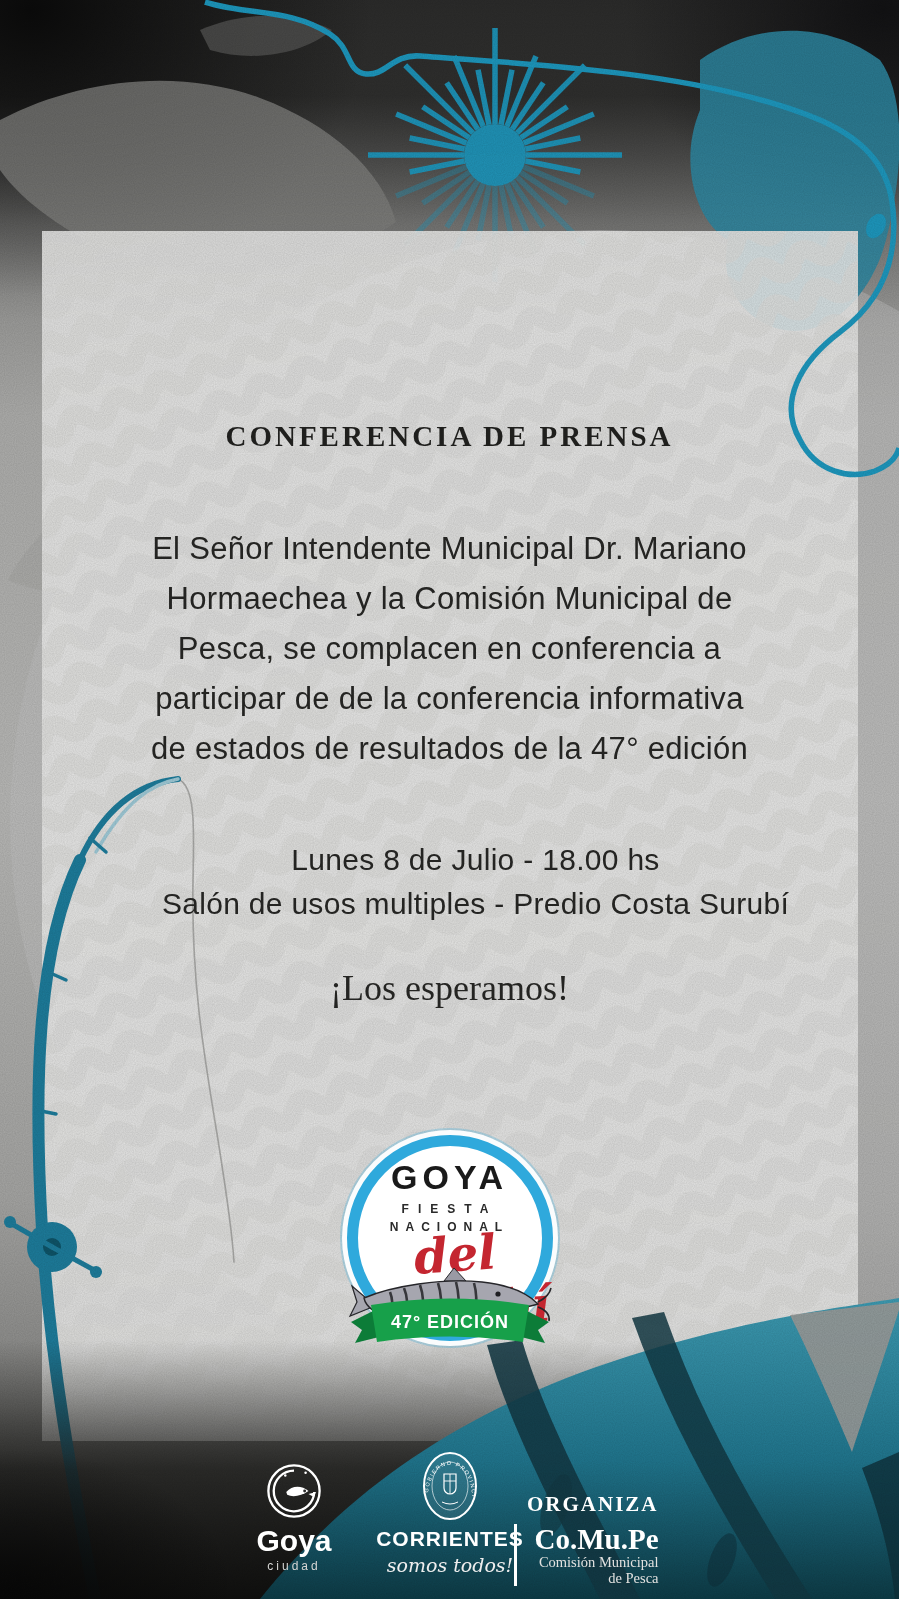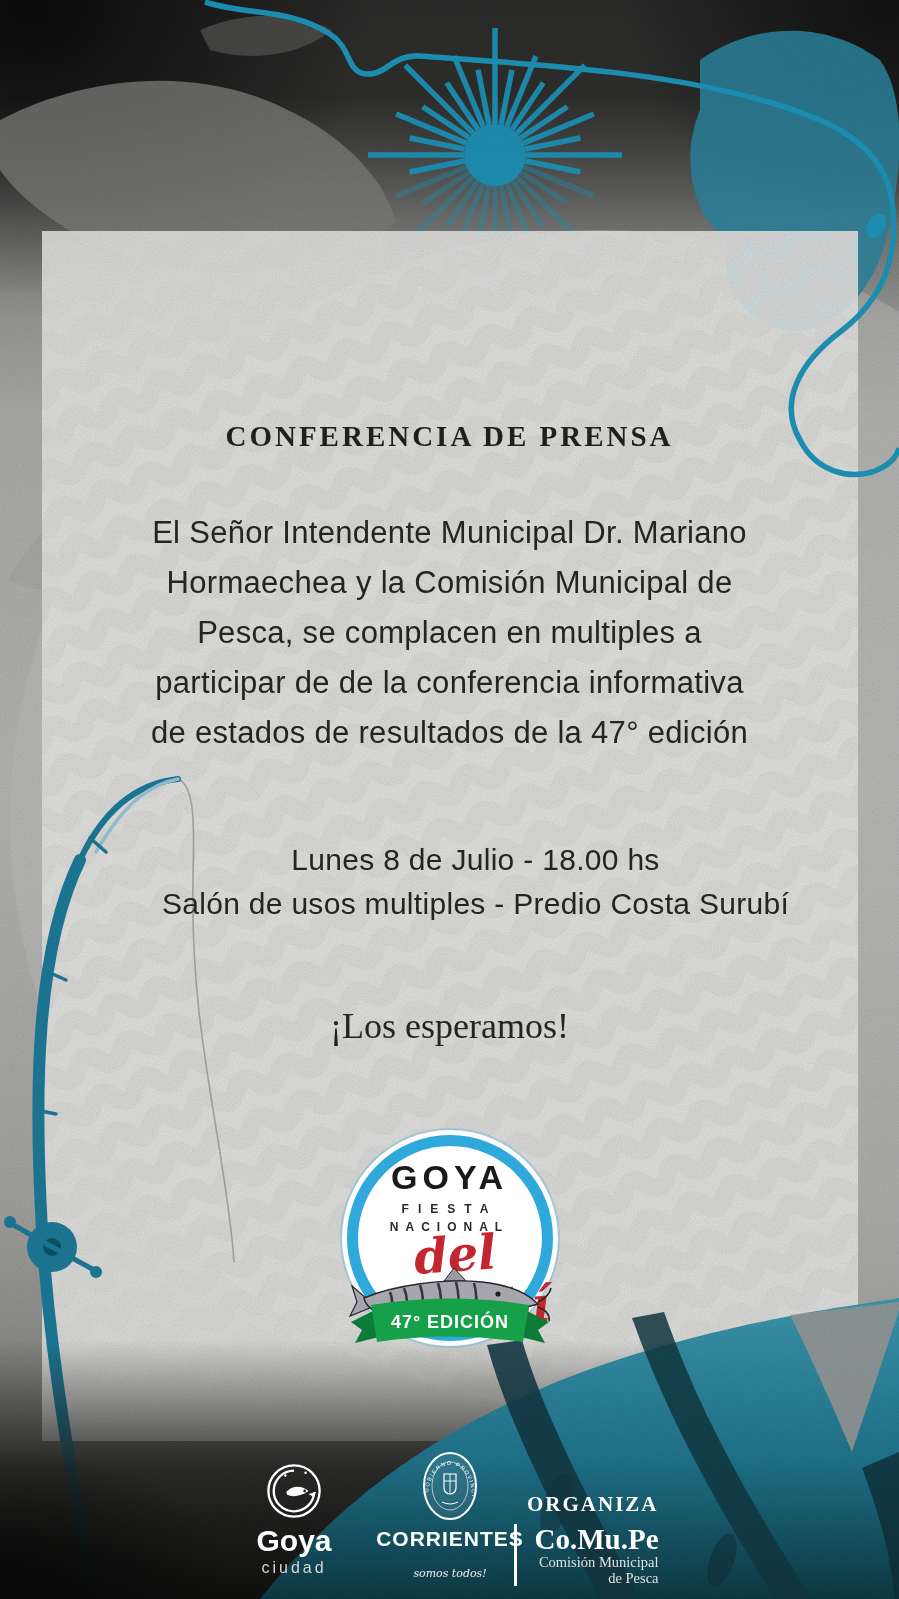"El Señor Intendente Municipal Dr." .invite { top: 508px -> 524px }
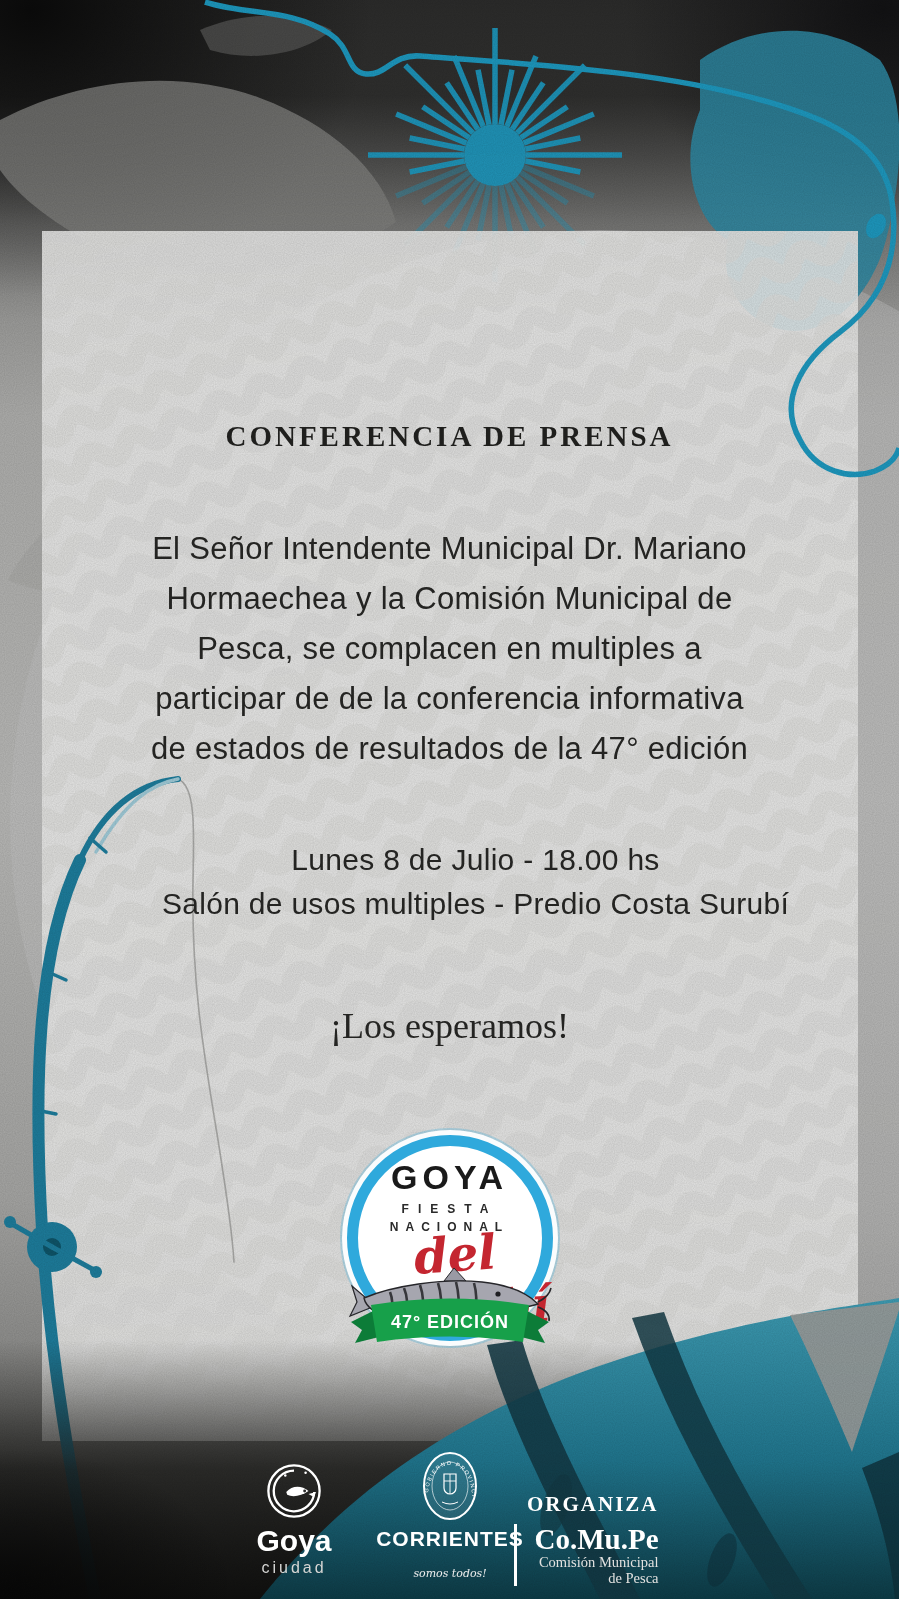"Pesca, se complacen en multiples" div { text: multiples -> conferencia }
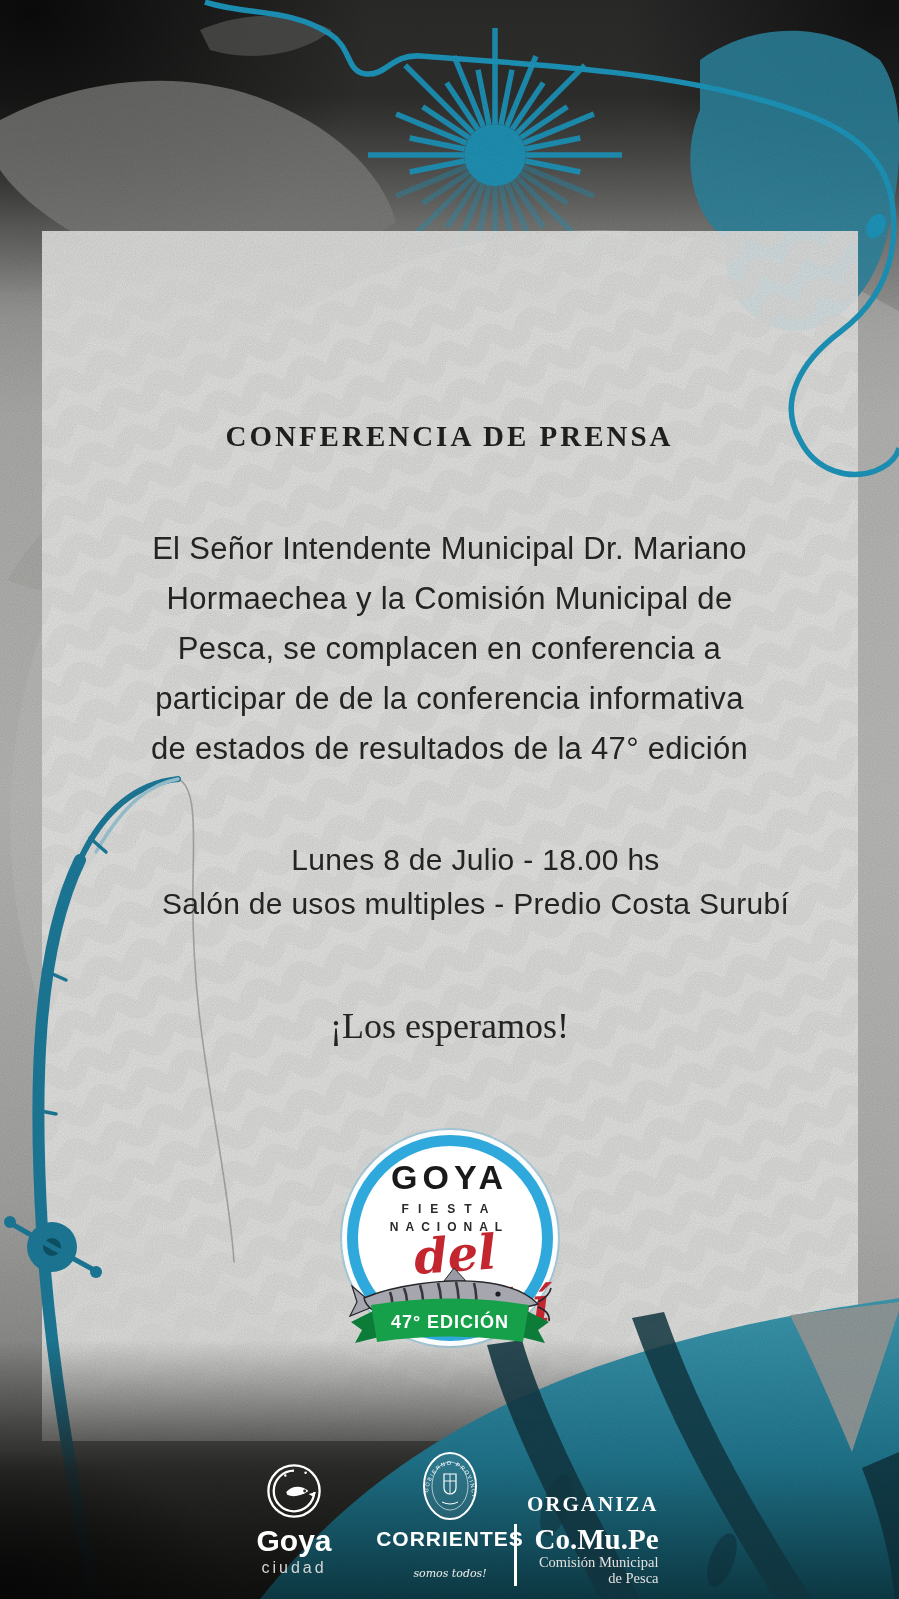"¡Los esperamos!" .closing { top: 1004px -> 966px }
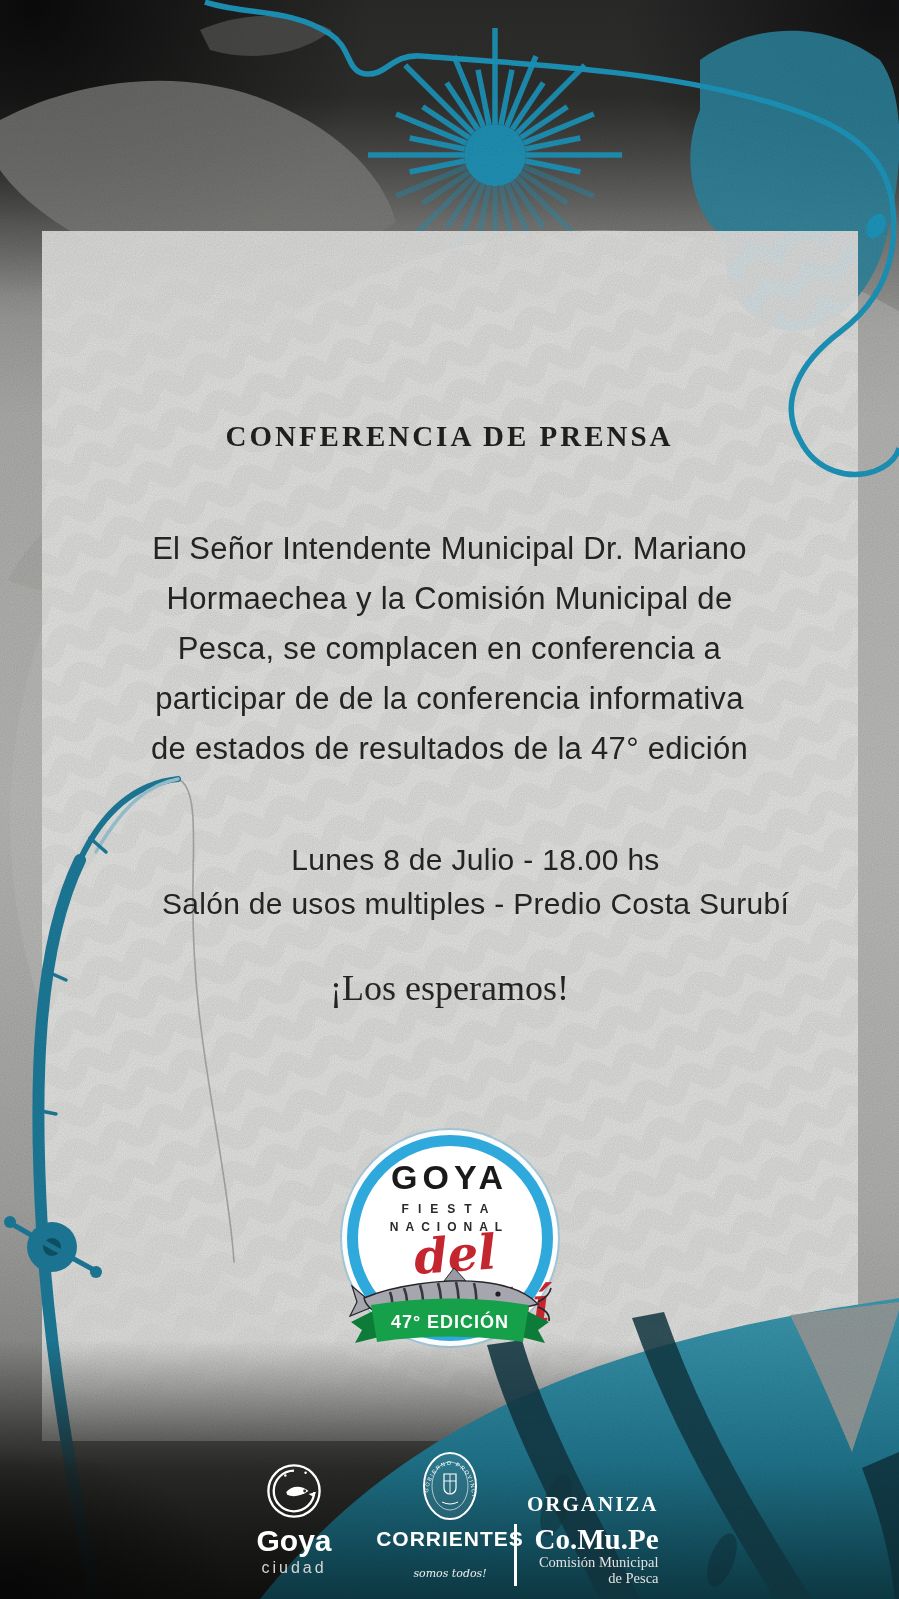"ciudad" .gc-sub { font-size: 16px -> 12px }
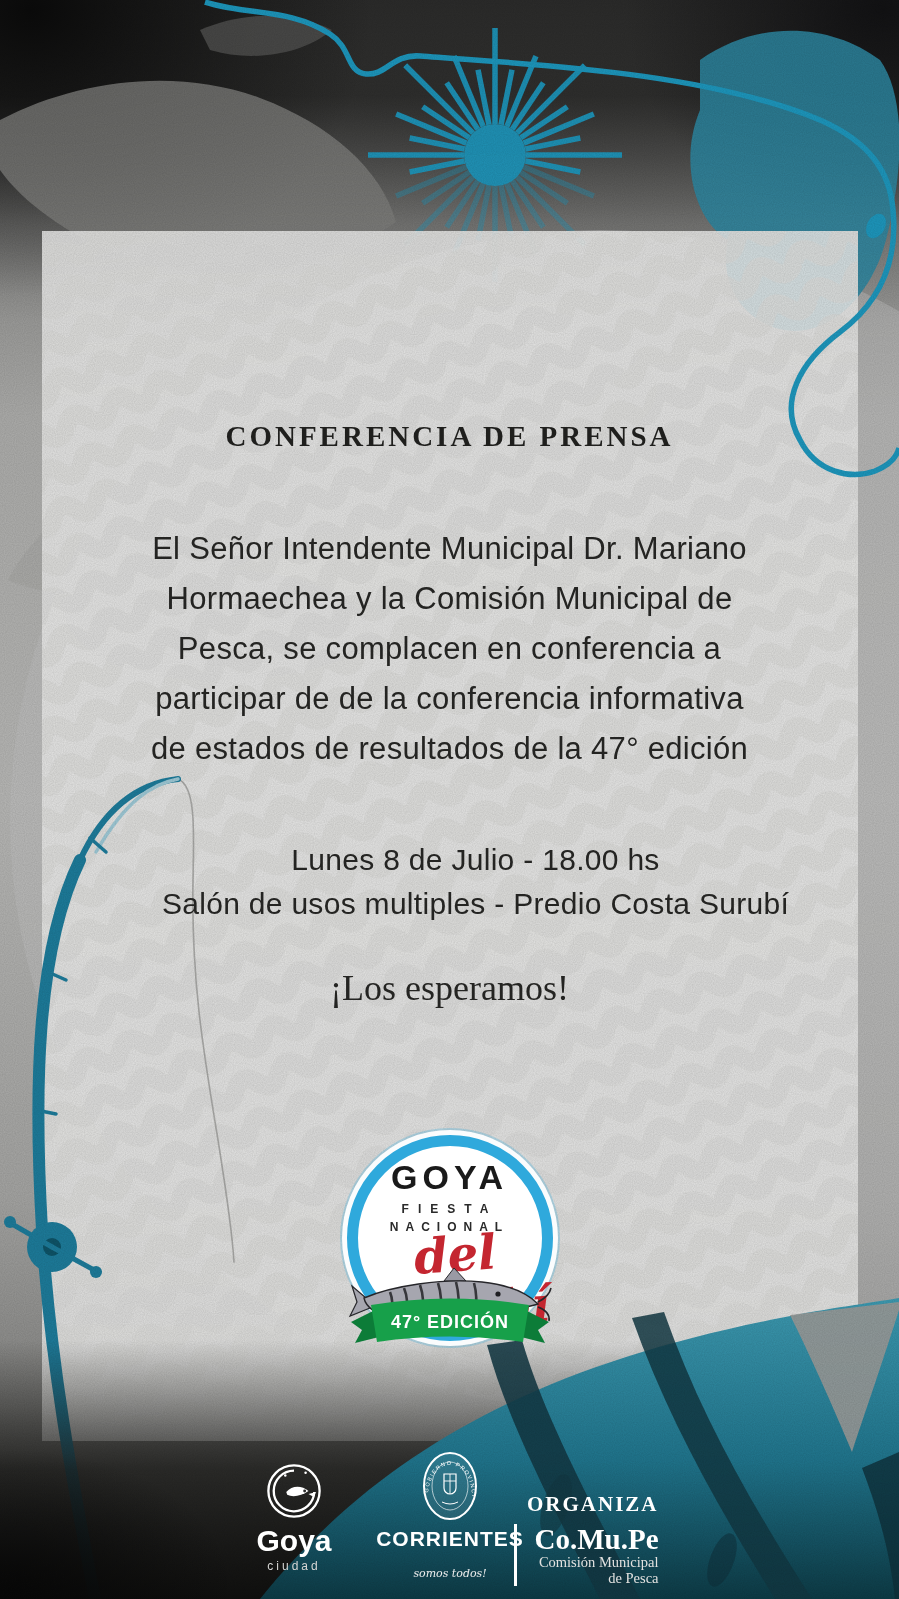"somos todos!" .cr-slogan { font-size: 11px -> 19px; margin-top: 17px -> 4px }
